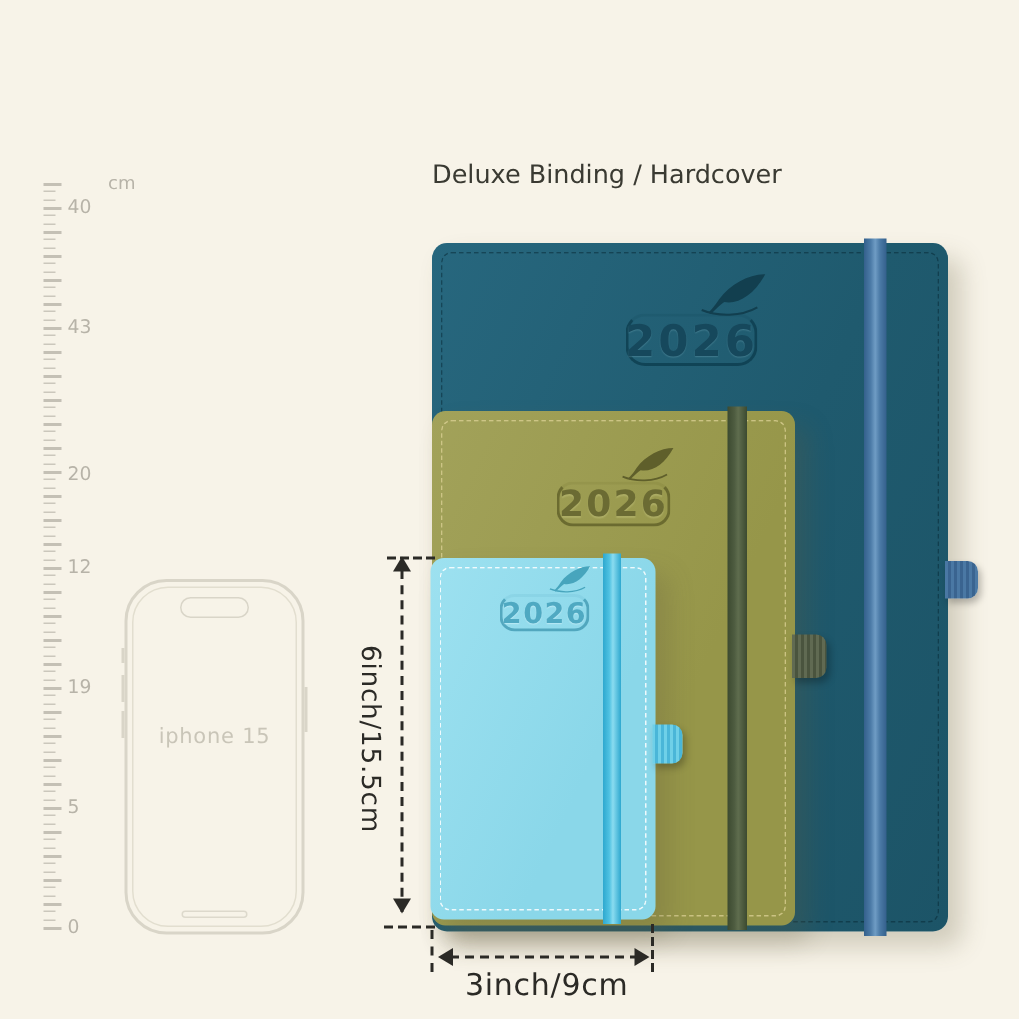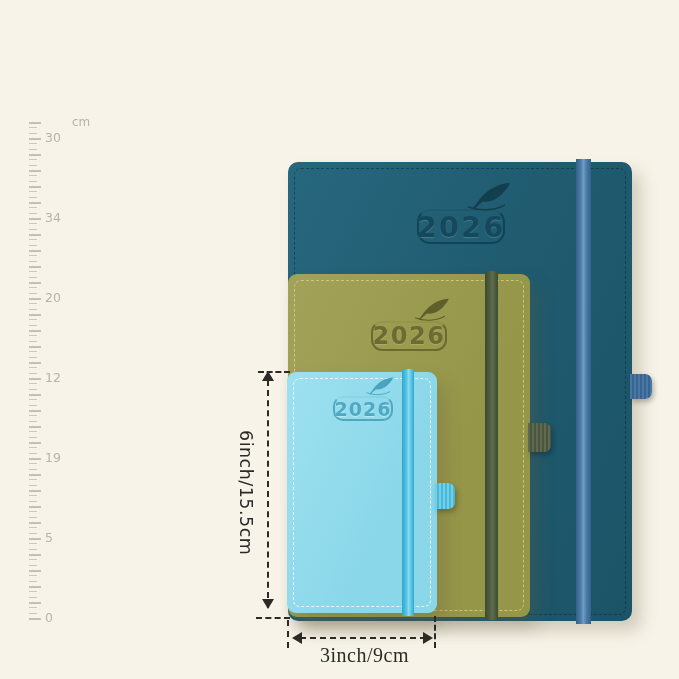"Deluxe Binding / Hardcover" div { html: none -> <div>Deluxe Binding / Hardcover</div> }
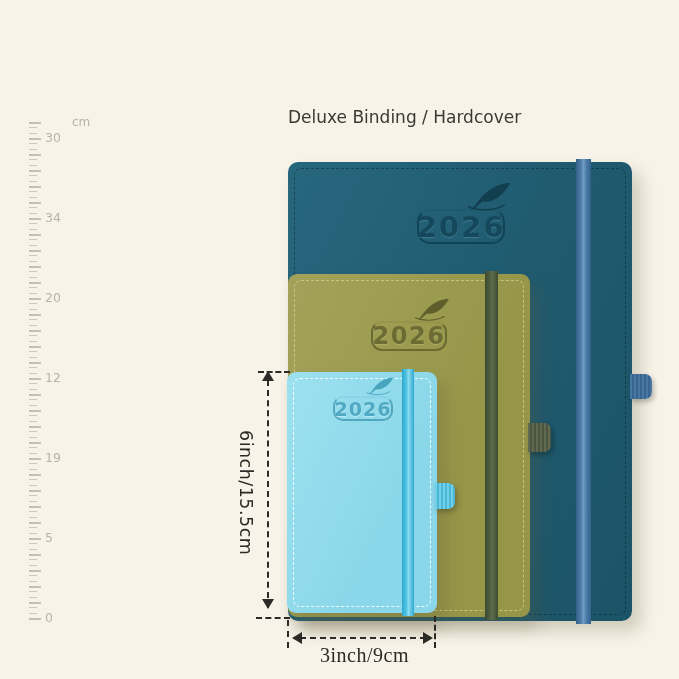"30" div.tick-label { text: 30 -> 40 }
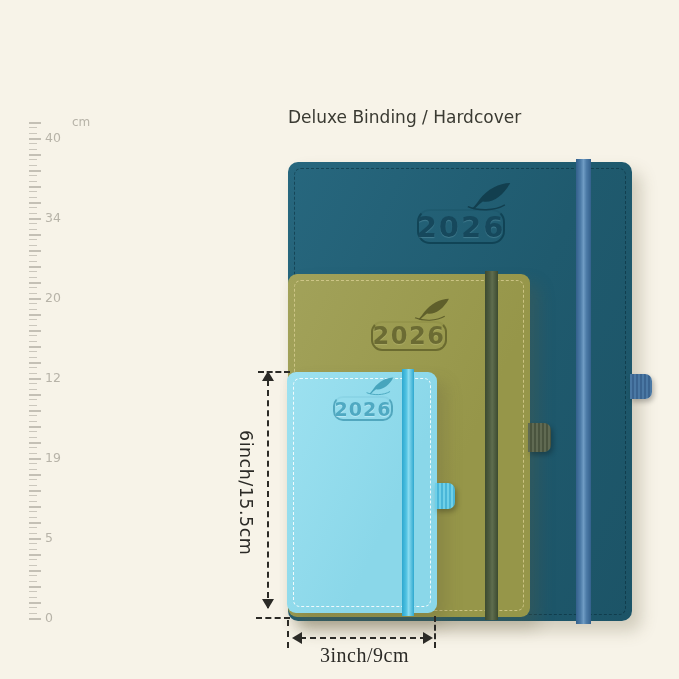"34" div.tick-label { text: 34 -> 43 }
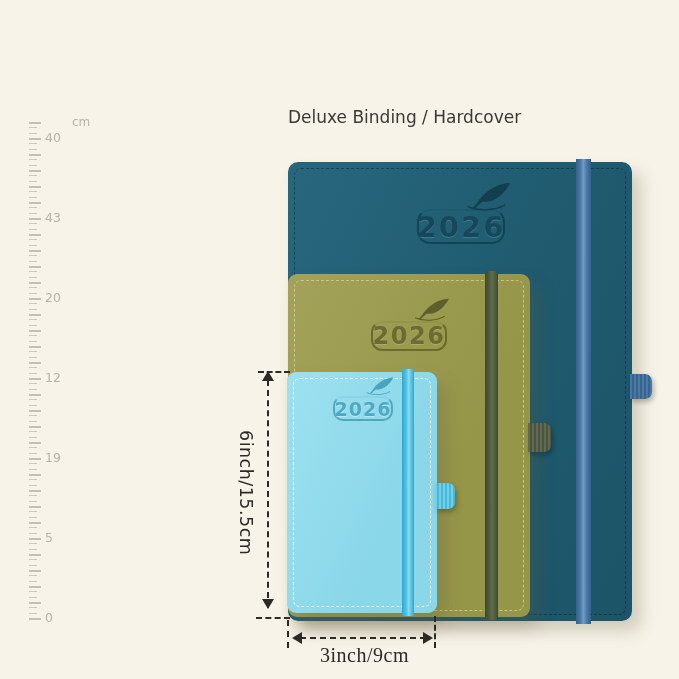"20" div.tick-label { top: 290px -> 308px }
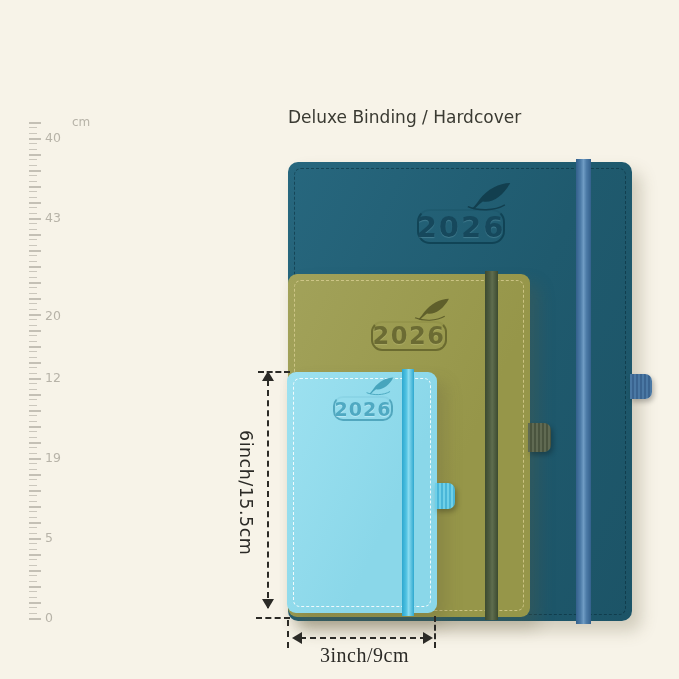"iphone 15" div.phone { html: none -> <div> <div></div> <div></div> <div>iphone 15</div> <div></div> <div></div> <div></div> <div></div> <div></div> </div> }
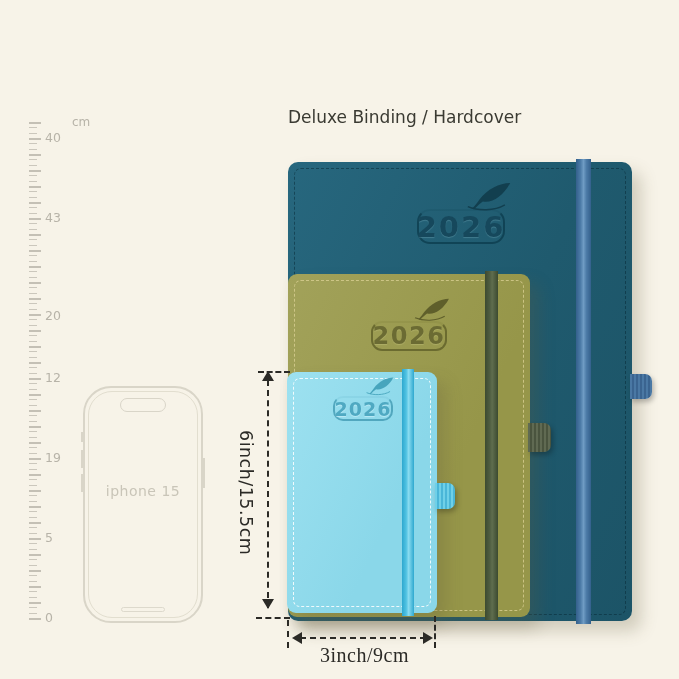"3inch/9cm" .dim-label-h { font-family: Liberation Serif, serif -> none }
